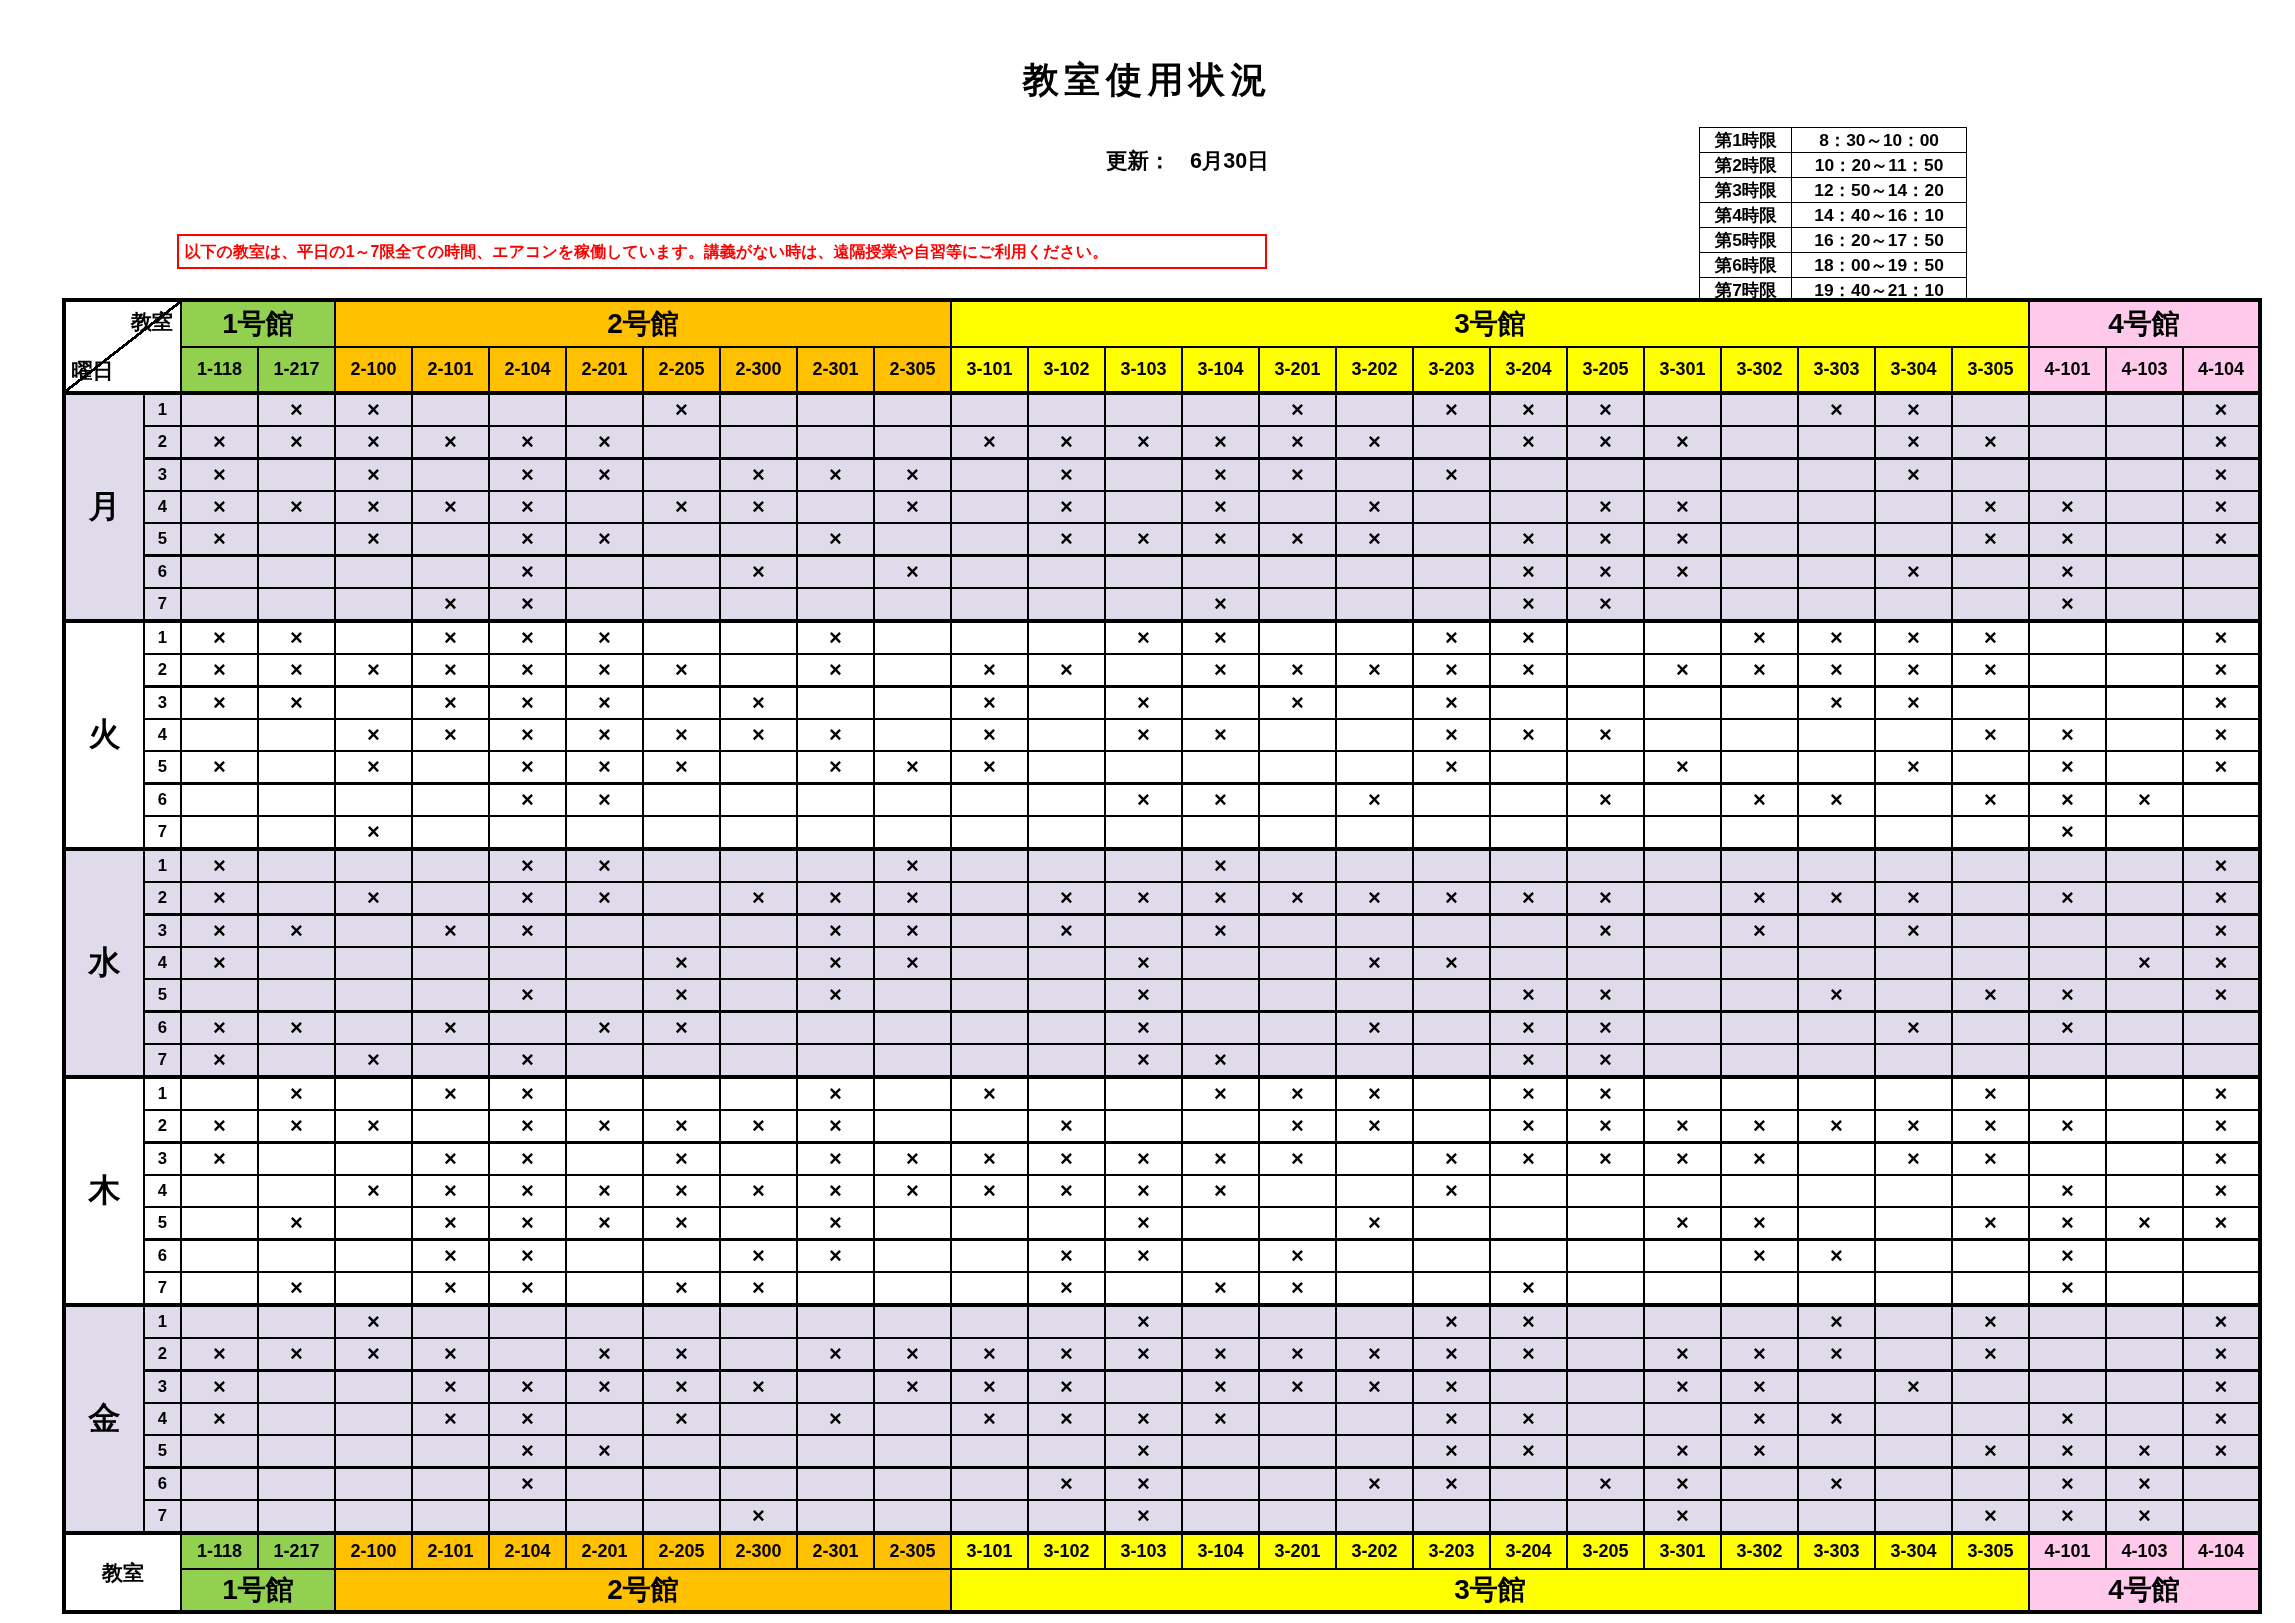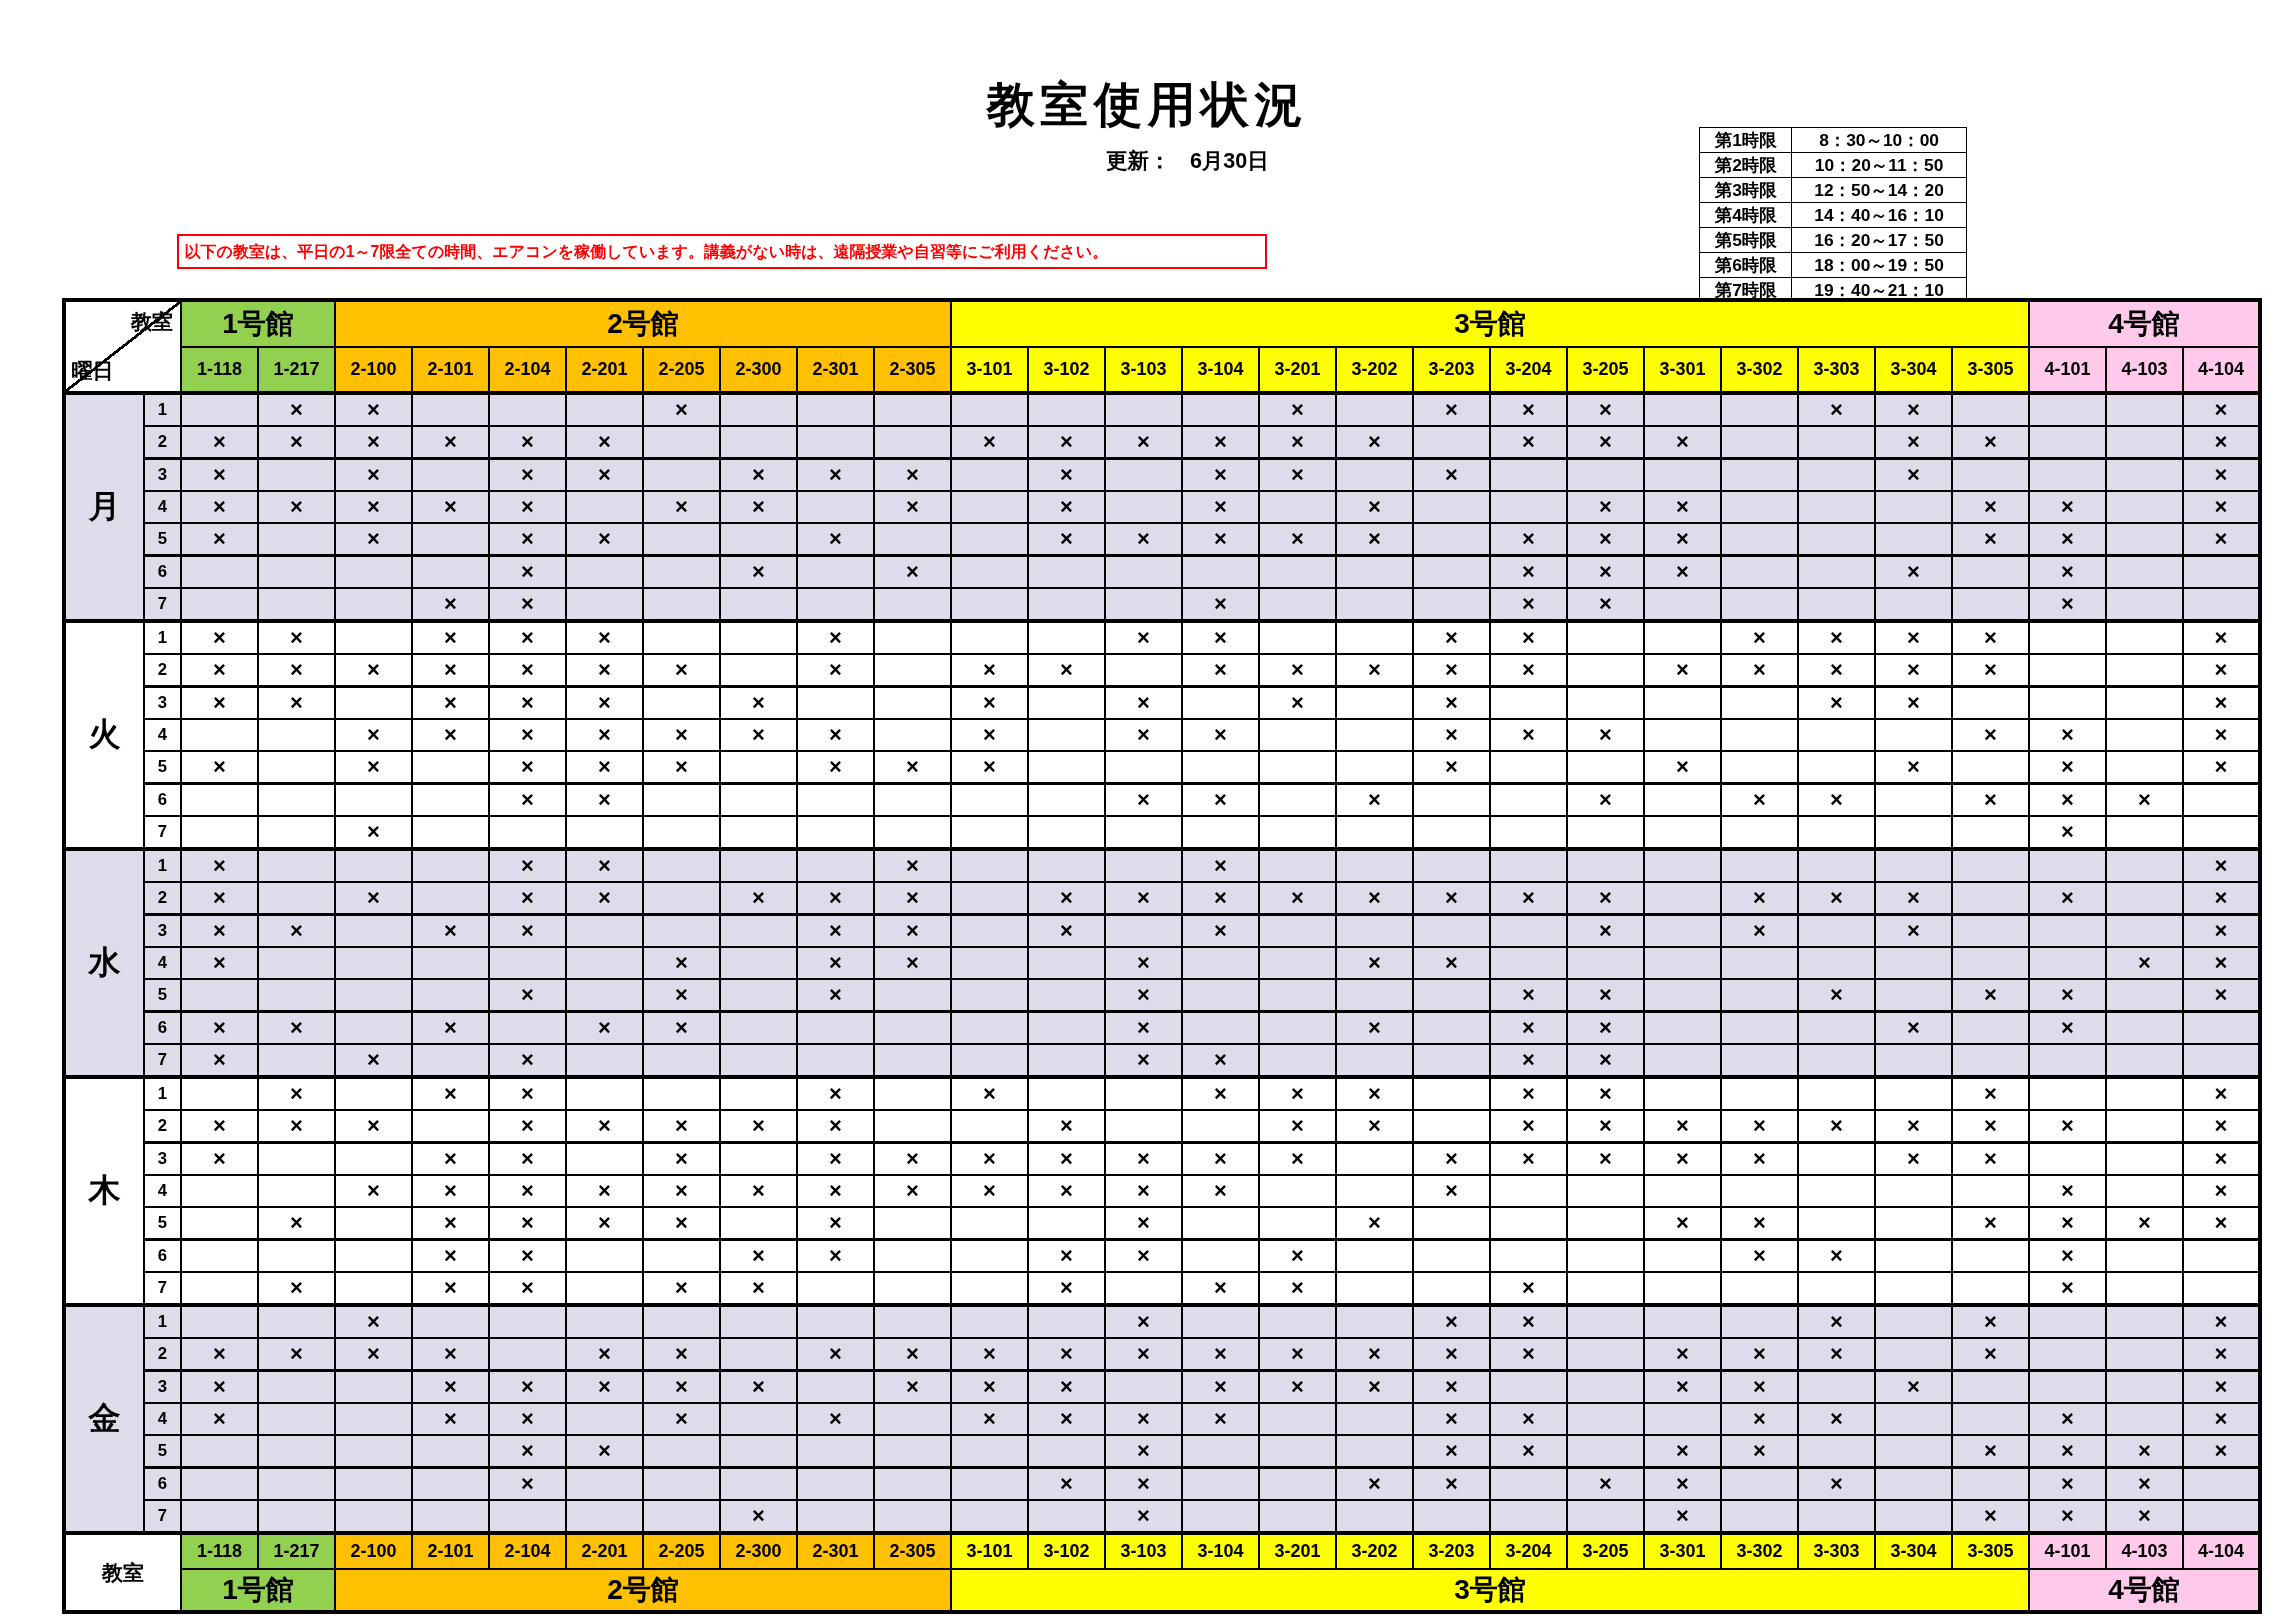"教室使用状況" .title { font-size: 48px -> 36px; margin-top: 17px -> none }
